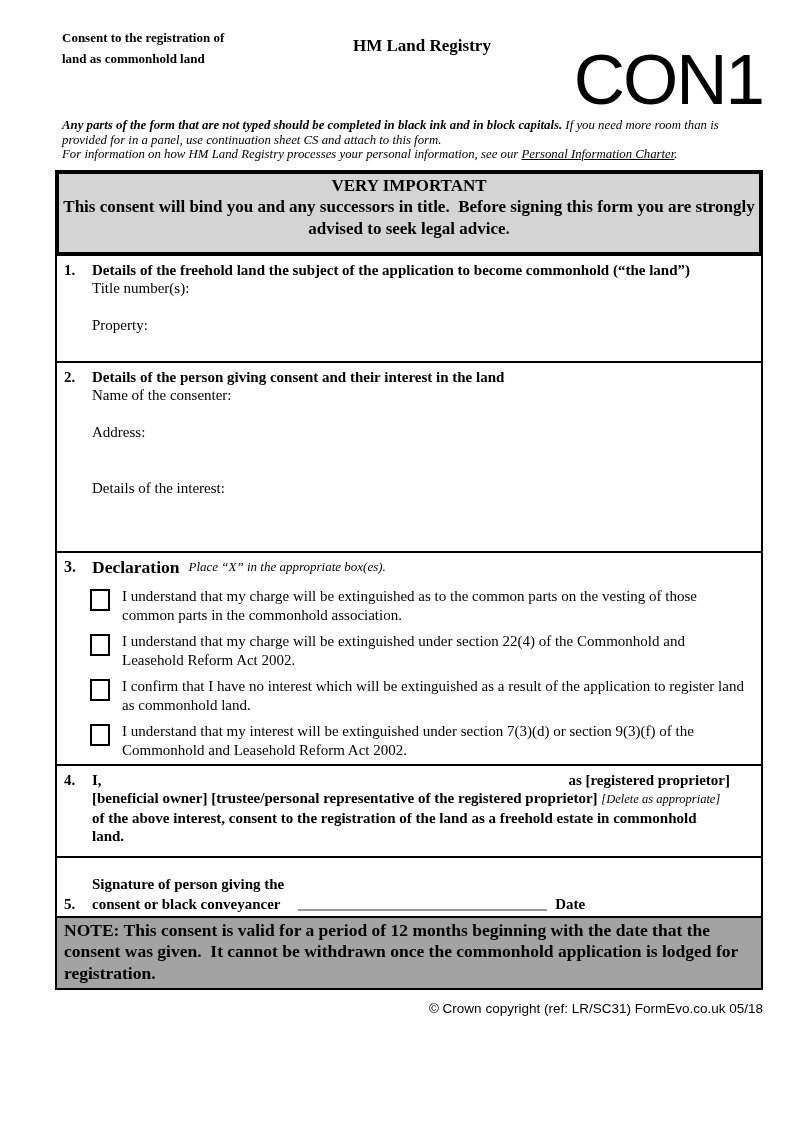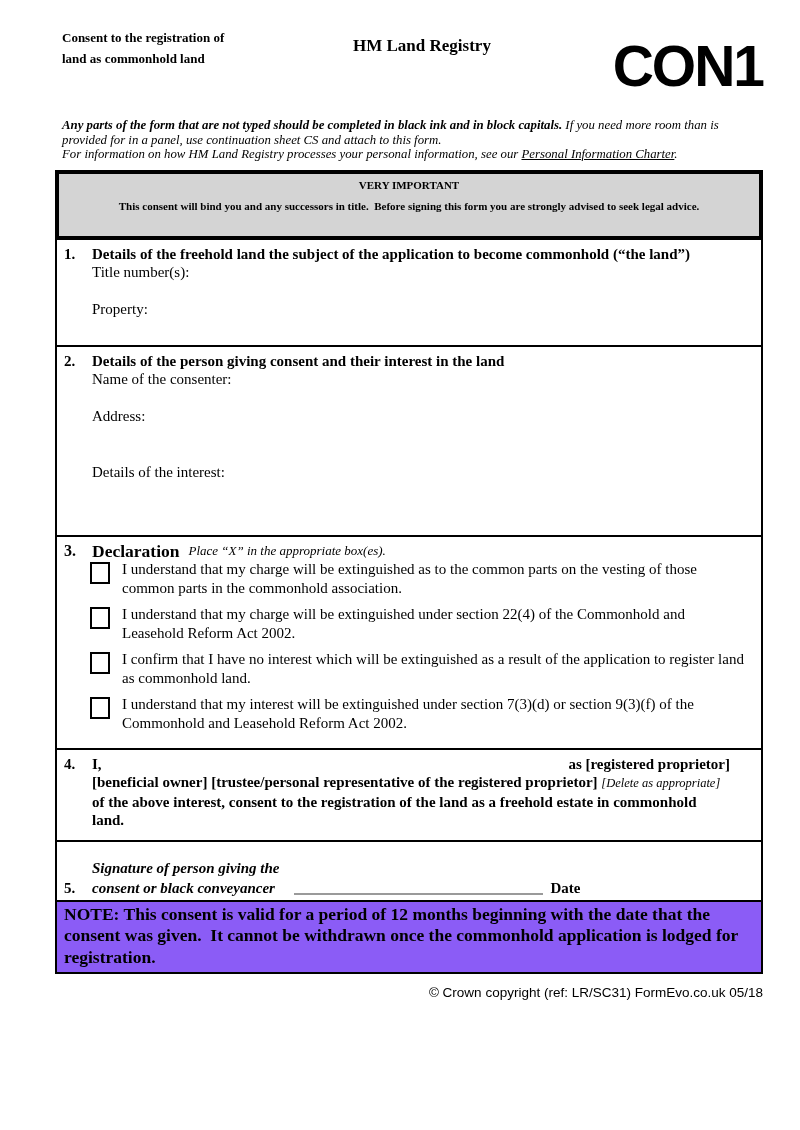"CON1" .form-code { font-size: 57px -> 71px; font-weight: bold -> normal; top: 2px -> 16px }
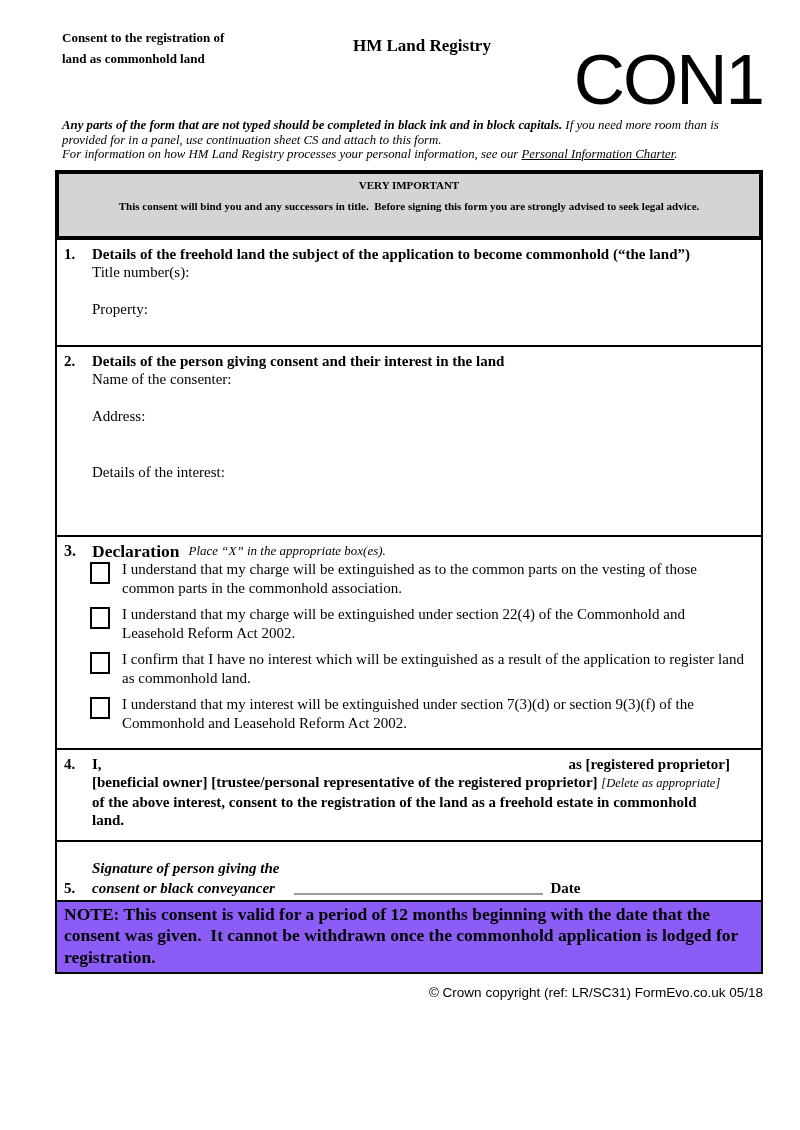"VERY IMPORTANT" .vi-box { font-size: 11px -> 17px; height: 70px -> 86px }
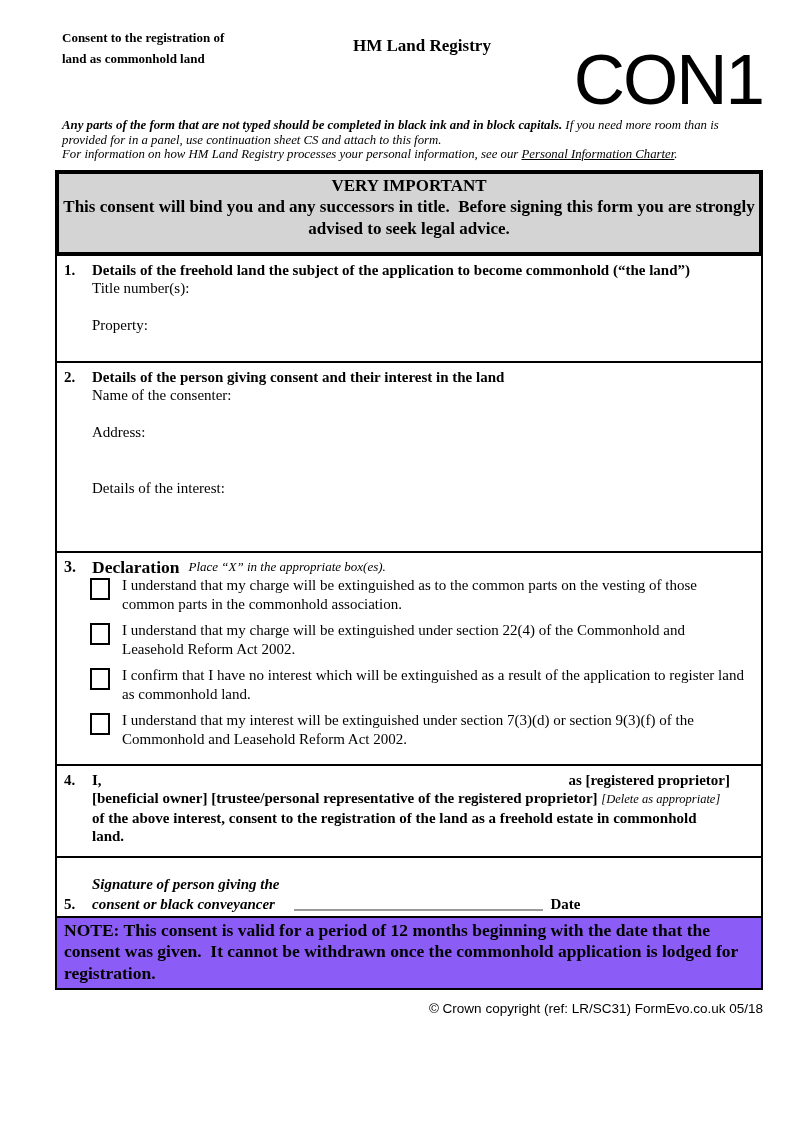"I understand that my charge will be extinguished as" .chk-row.first { margin-top: 0 -> 11px }
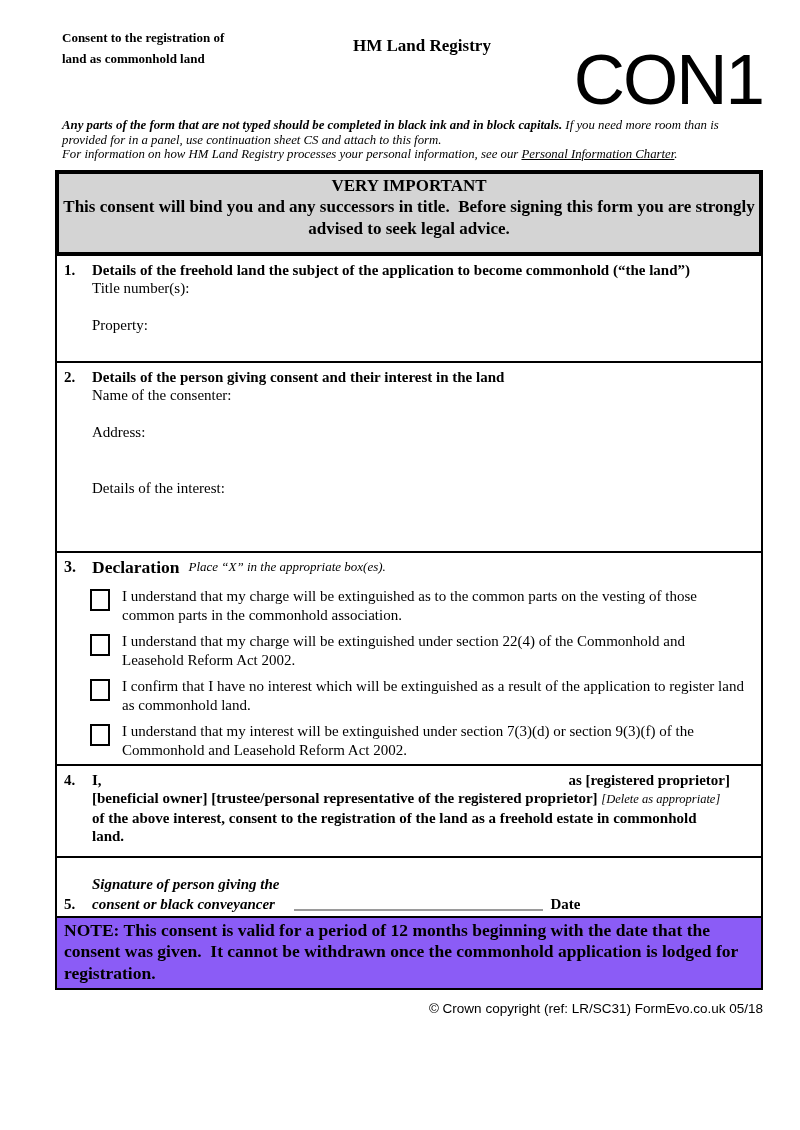"Signature of person giving the" .sig-label { font-style: italic -> none }
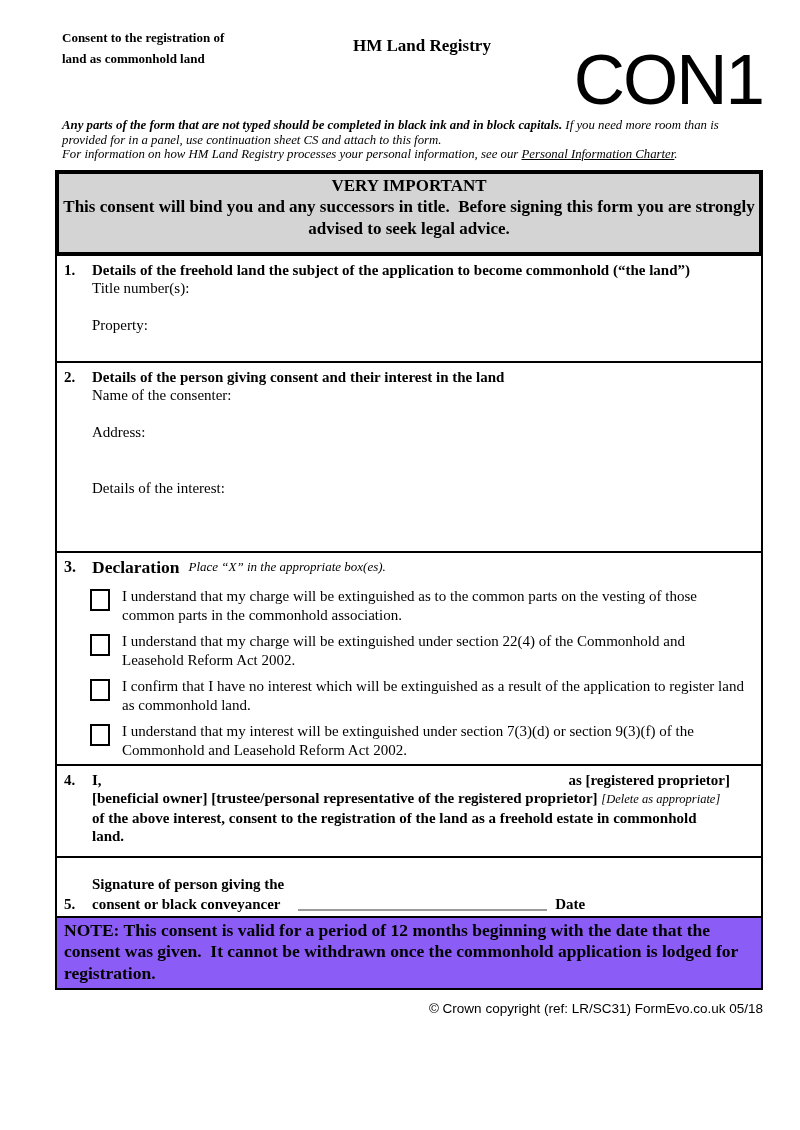"NOTE: This consent is valid" .note-box { background: #8b5cf6 -> #a3a3a3 }
